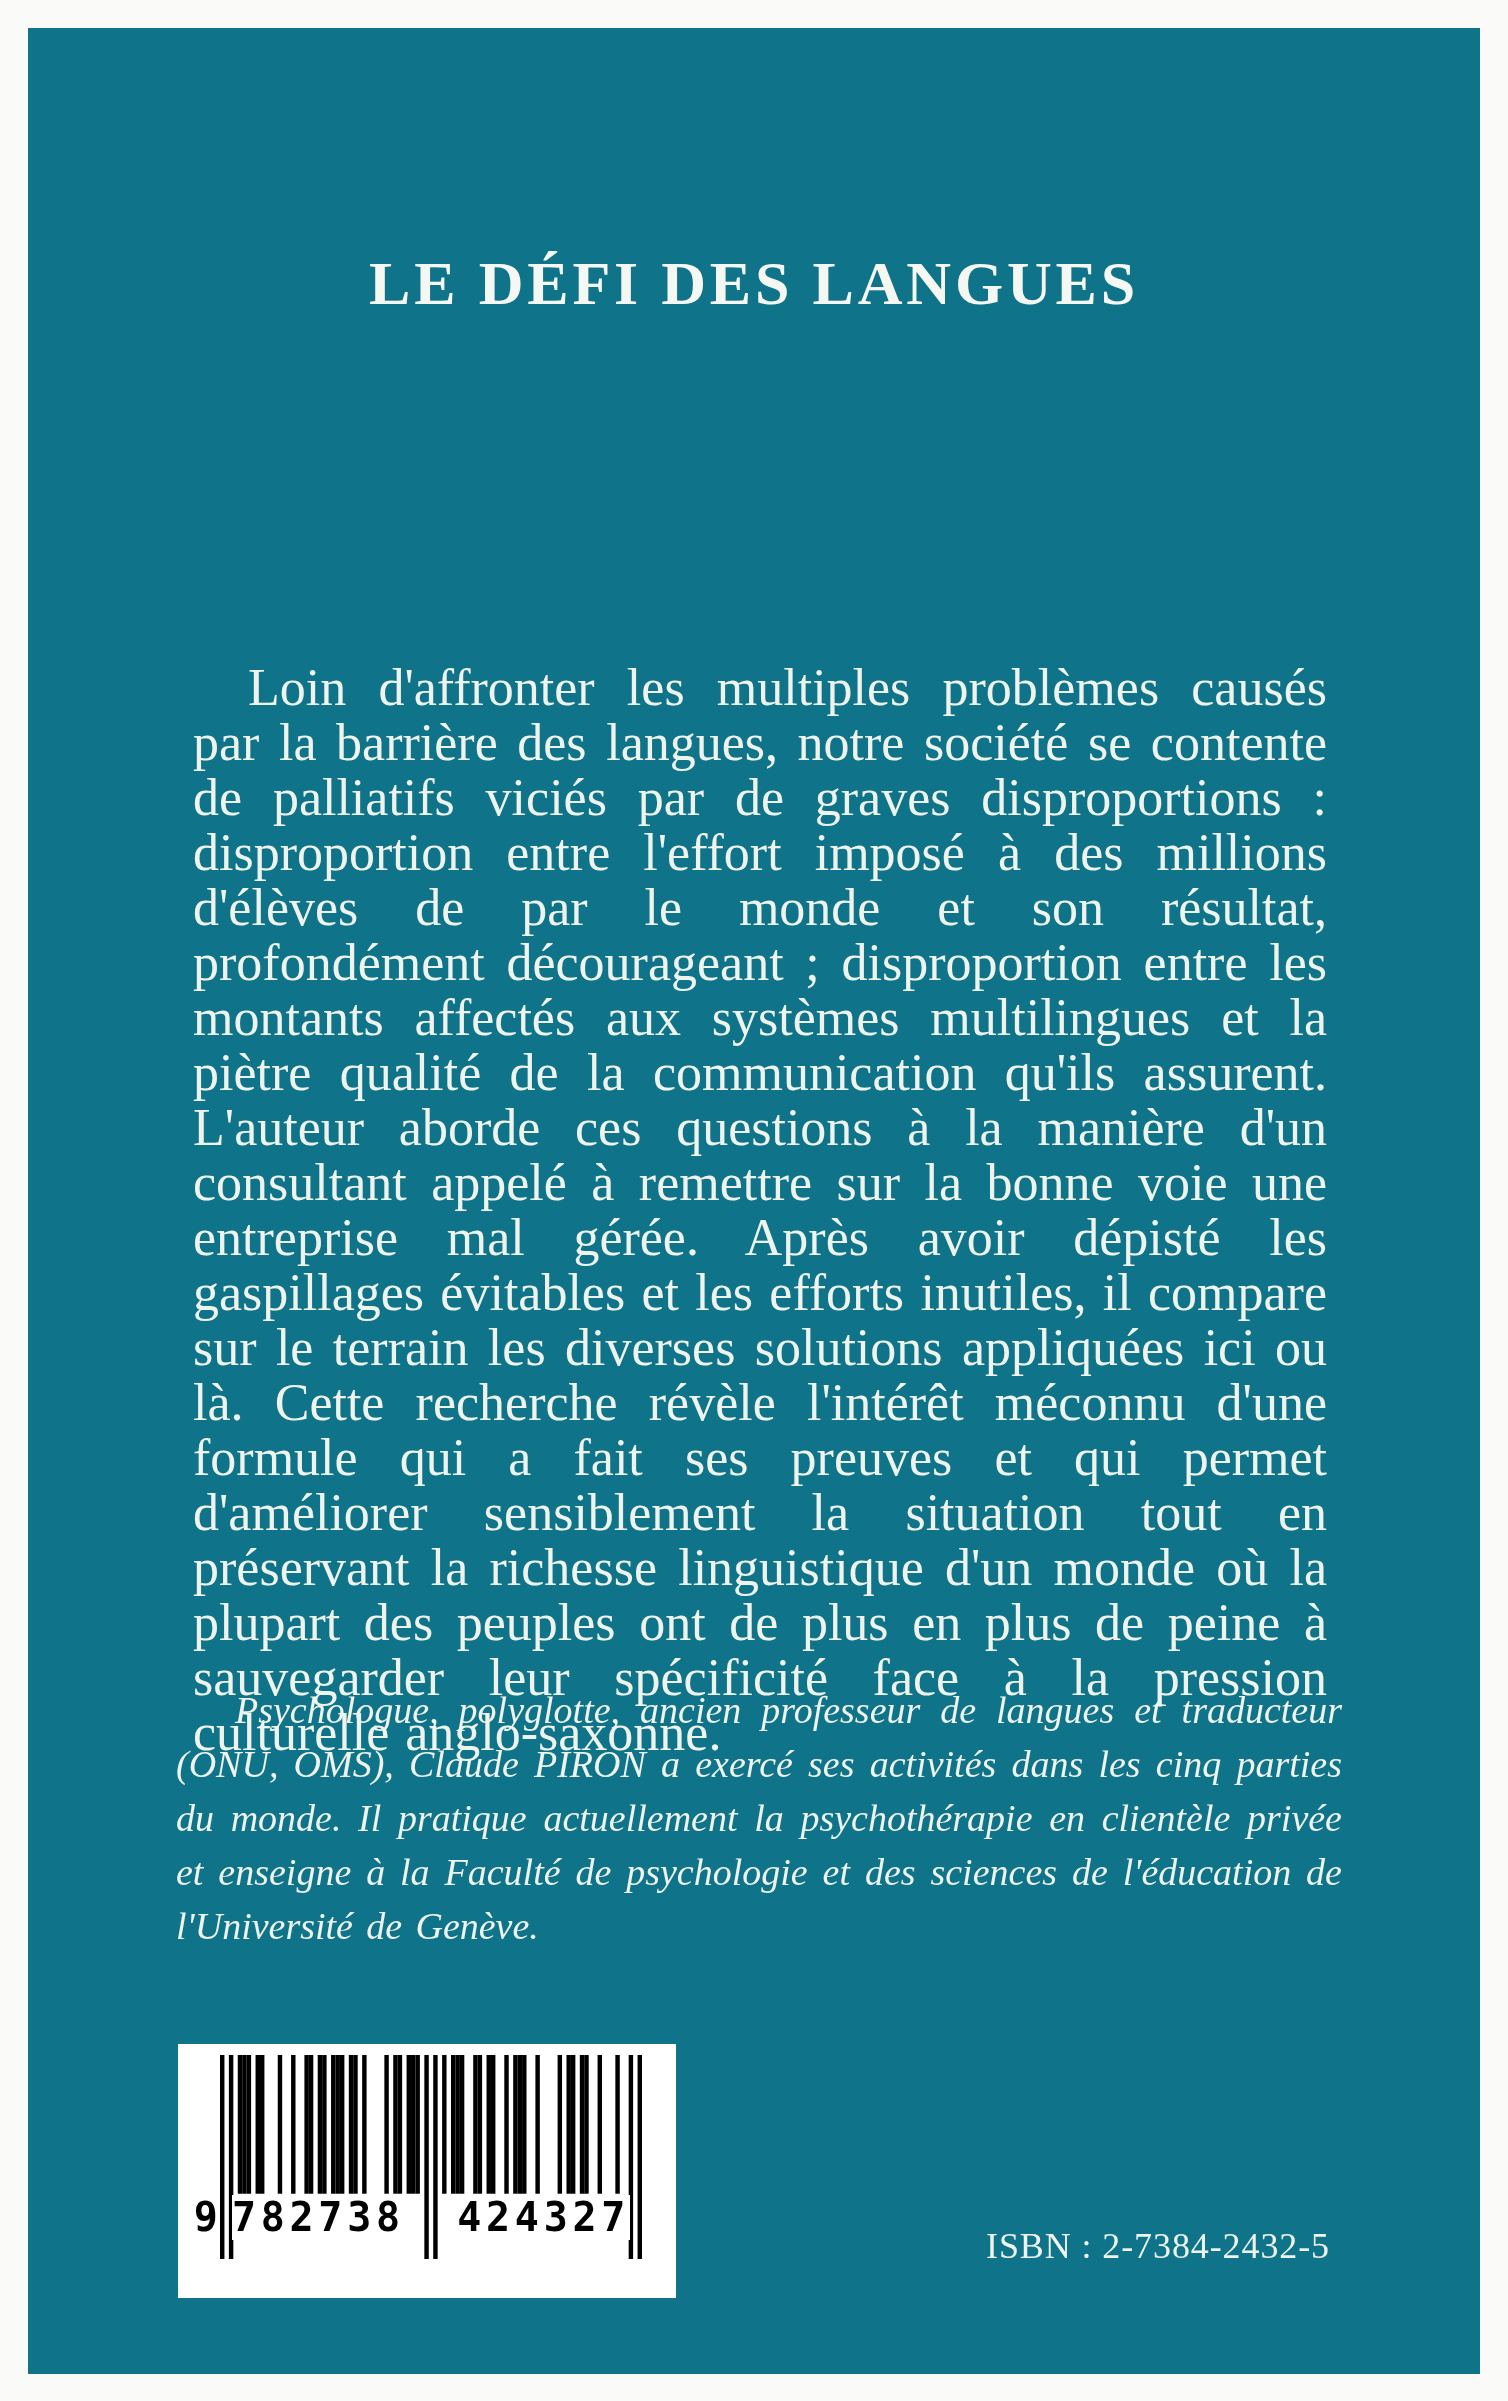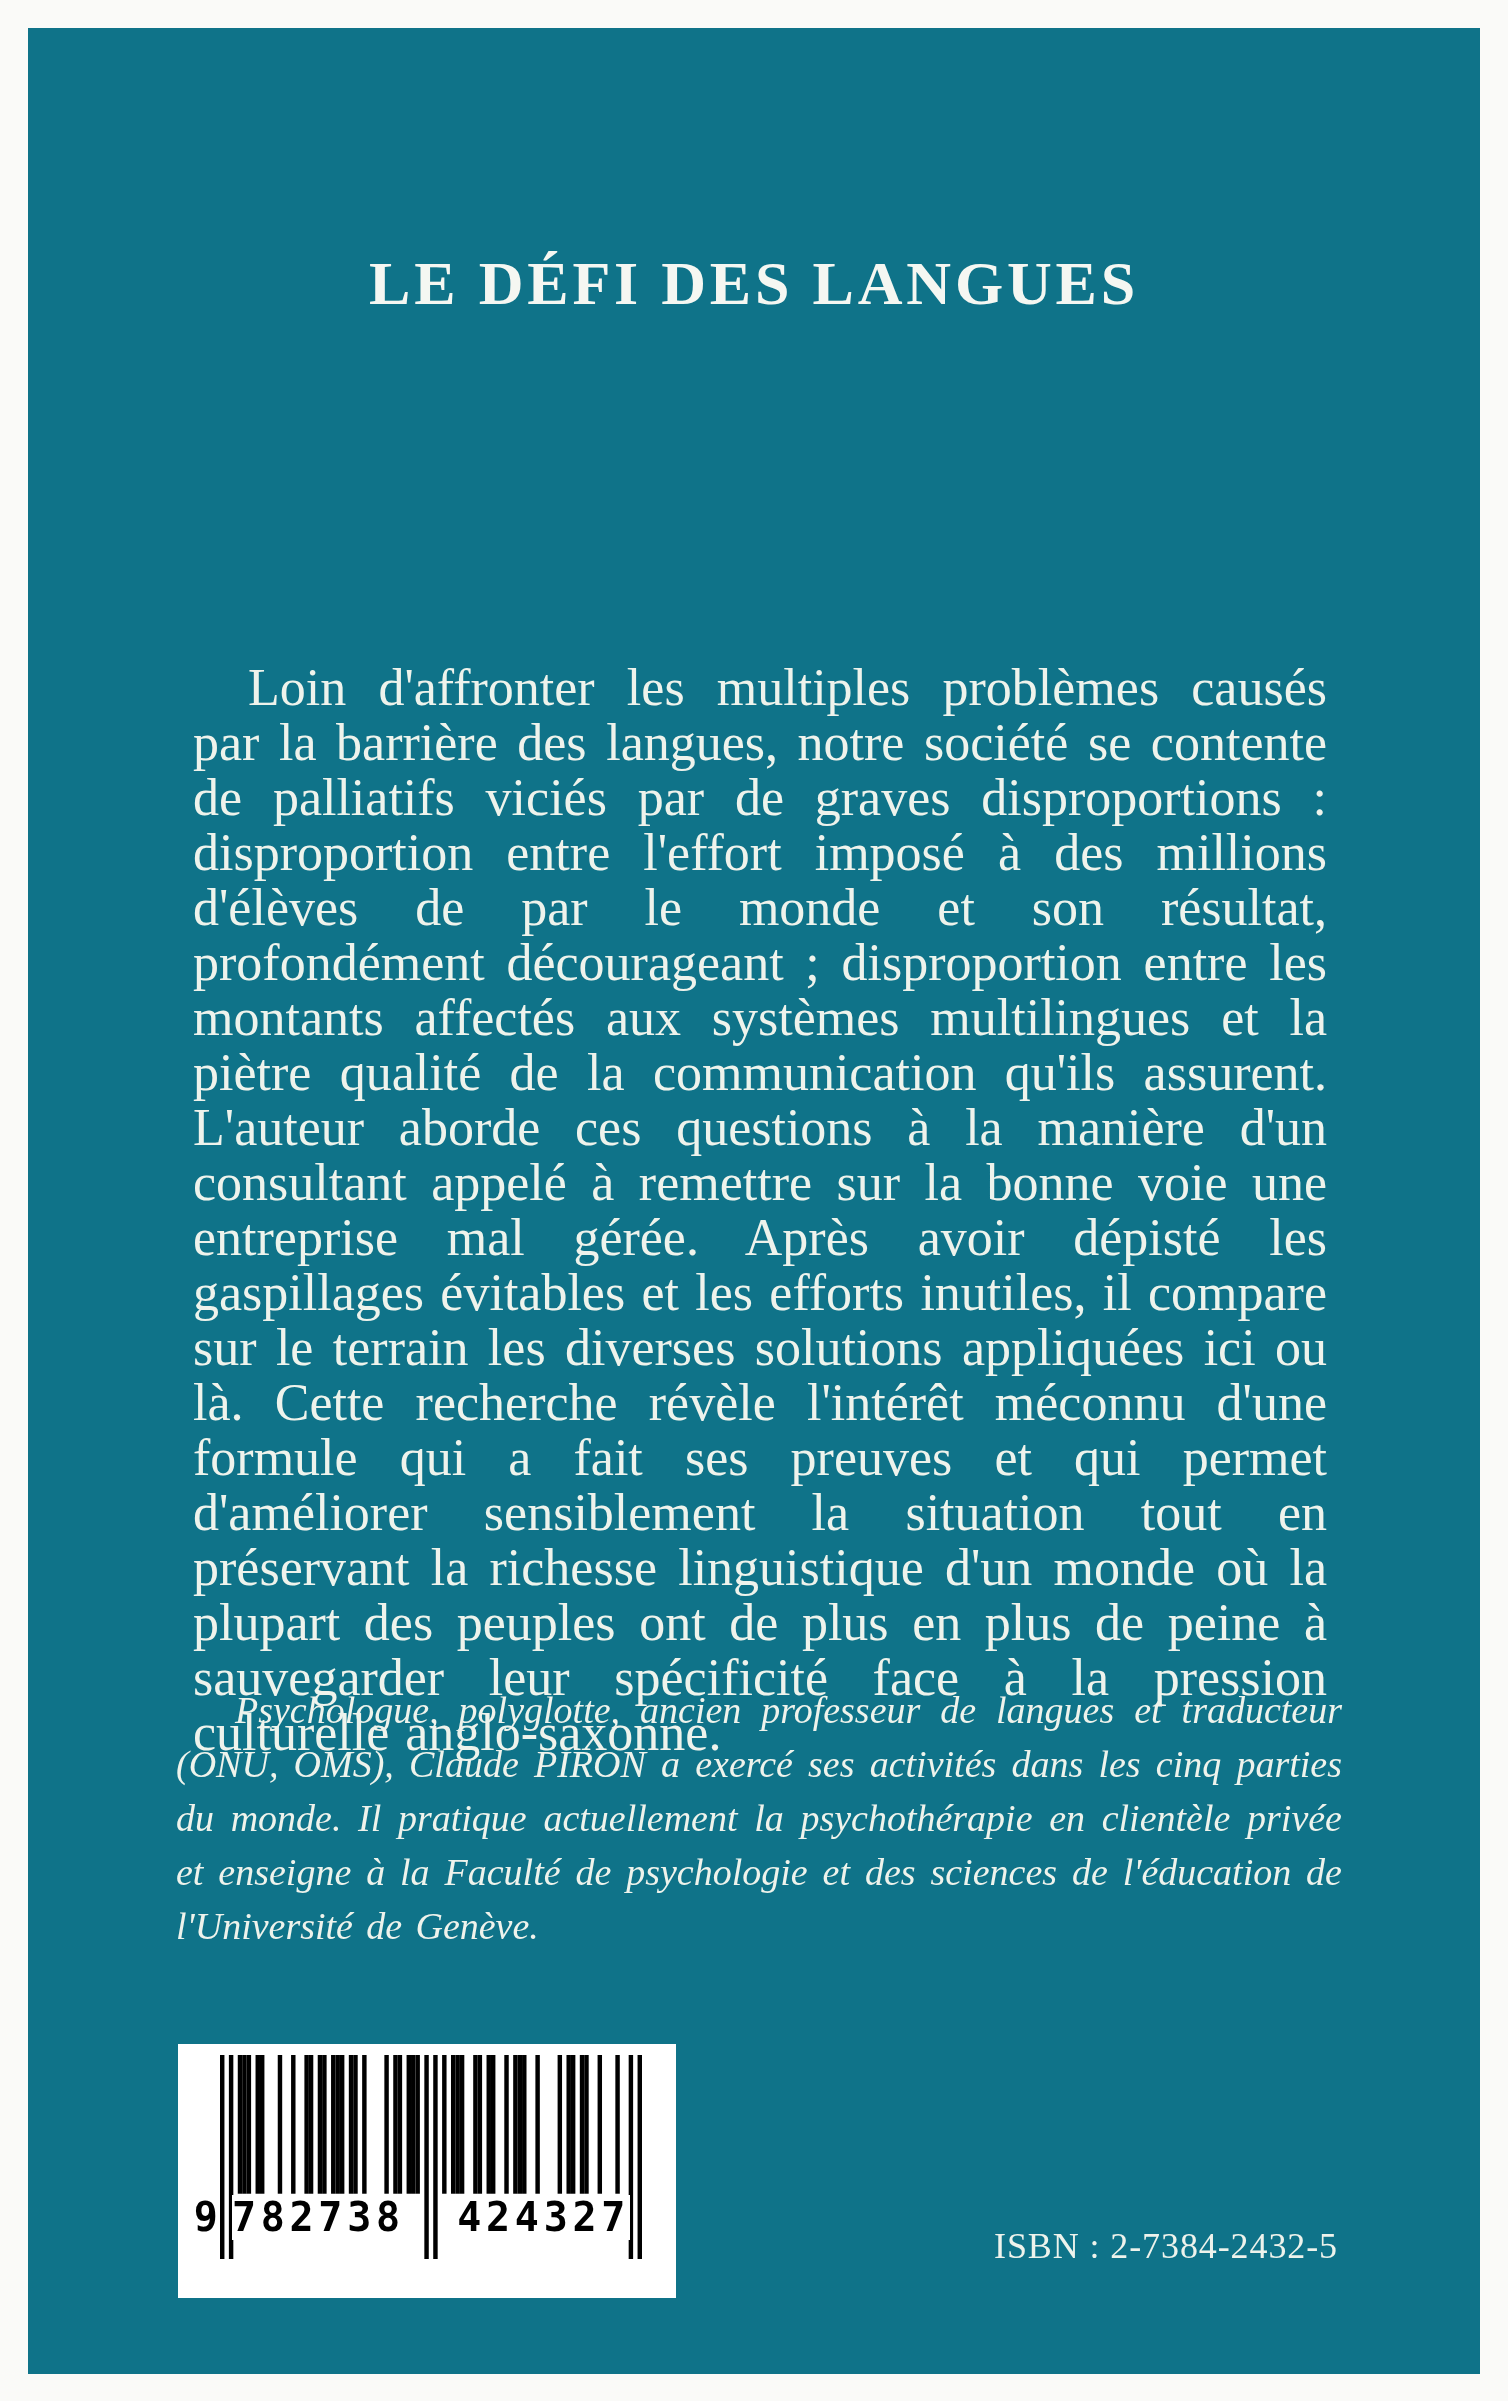"ISBN : 2-7384-2432-5" .isbn { right: 142px -> 150px }
